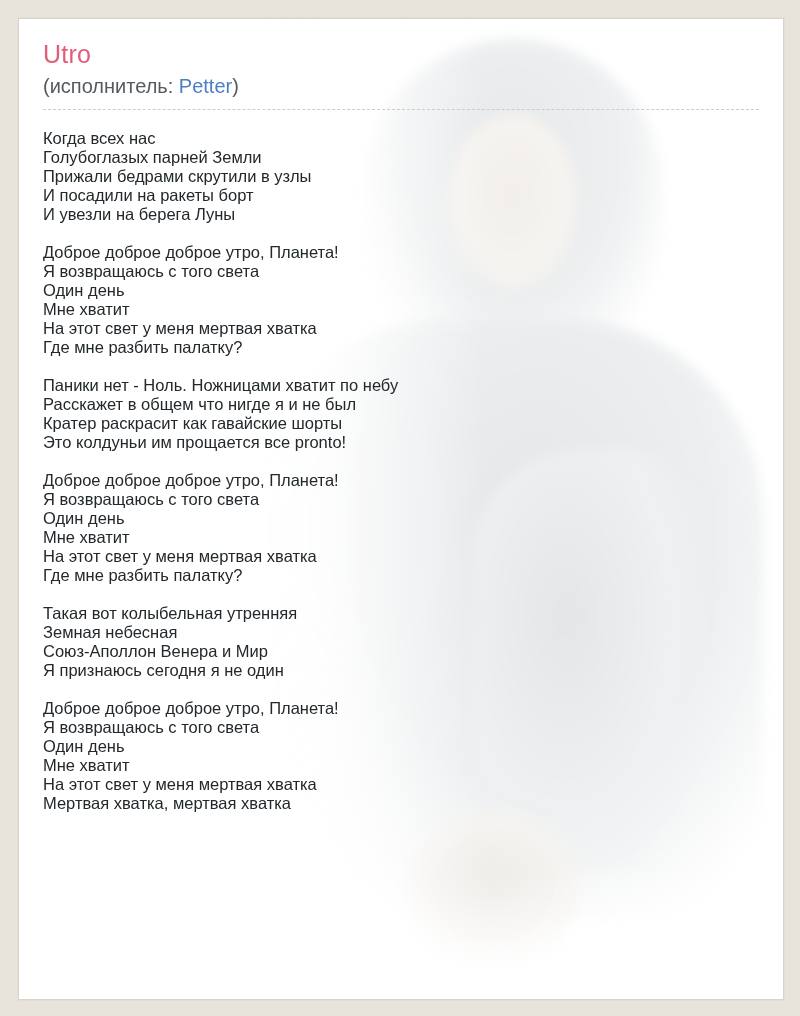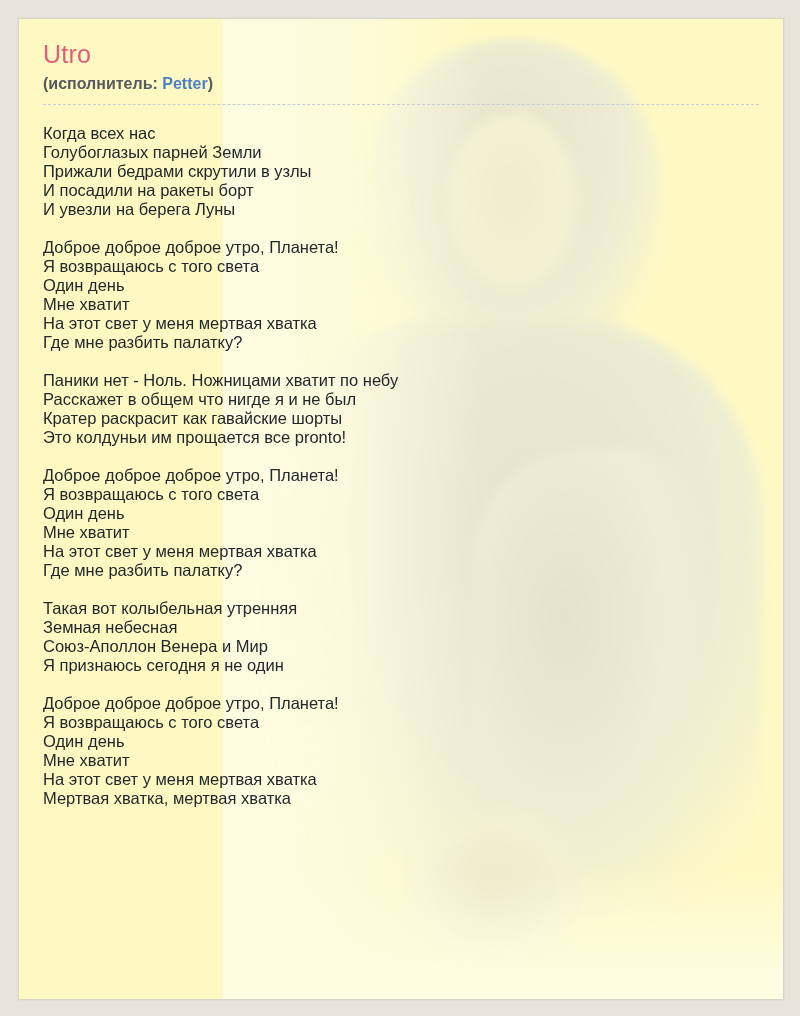"Utro" .page-frame { background: #fef9c3 -> #ffffff }
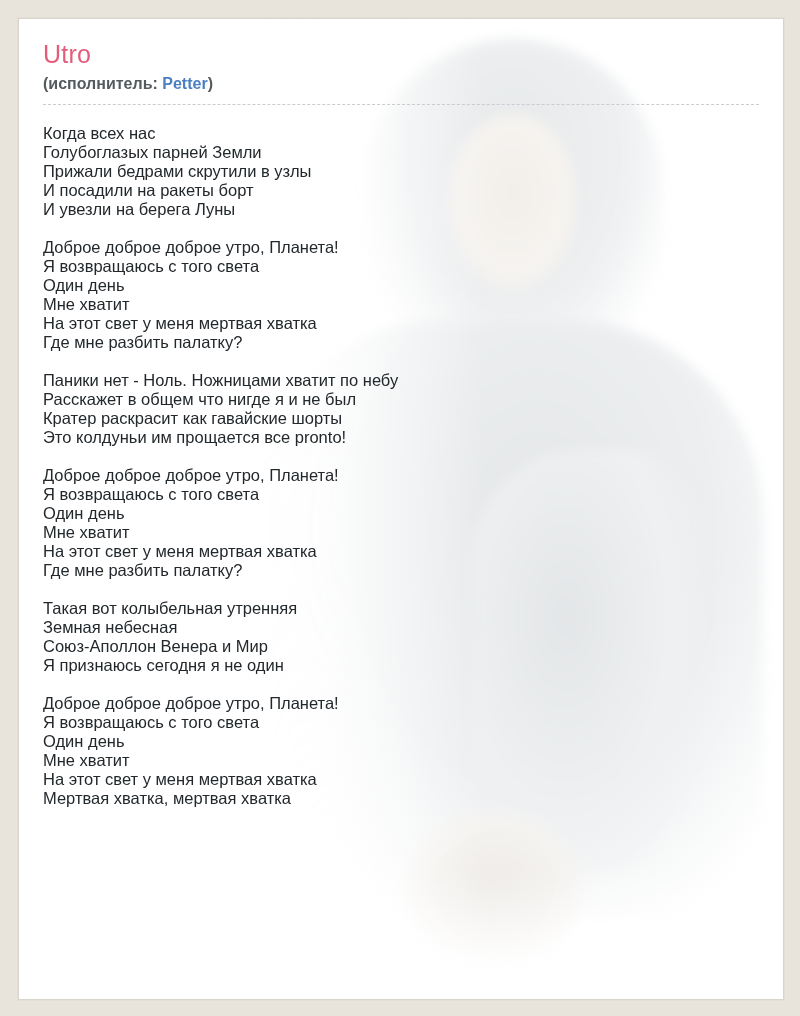"(исполнитель: Petter)" .artist-line { font-size: 16px -> 20px; font-weight: bold -> none }
